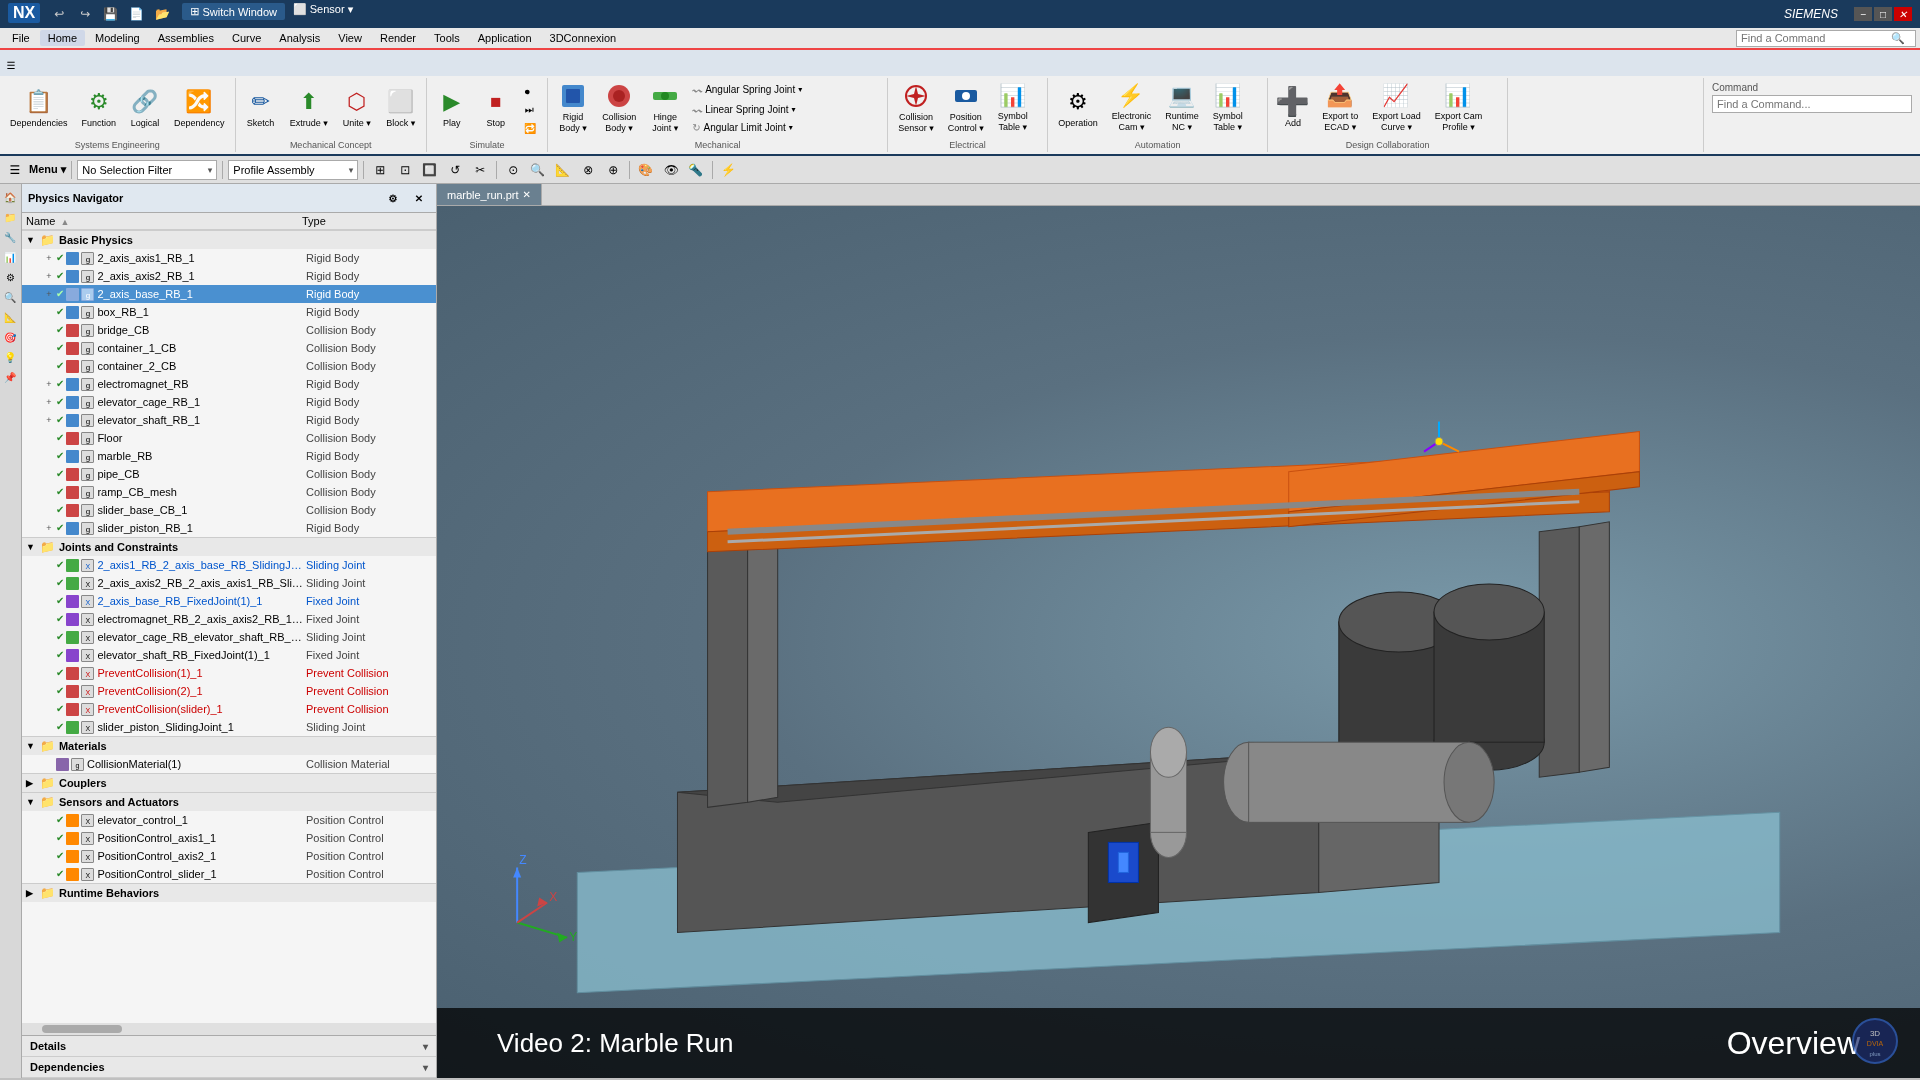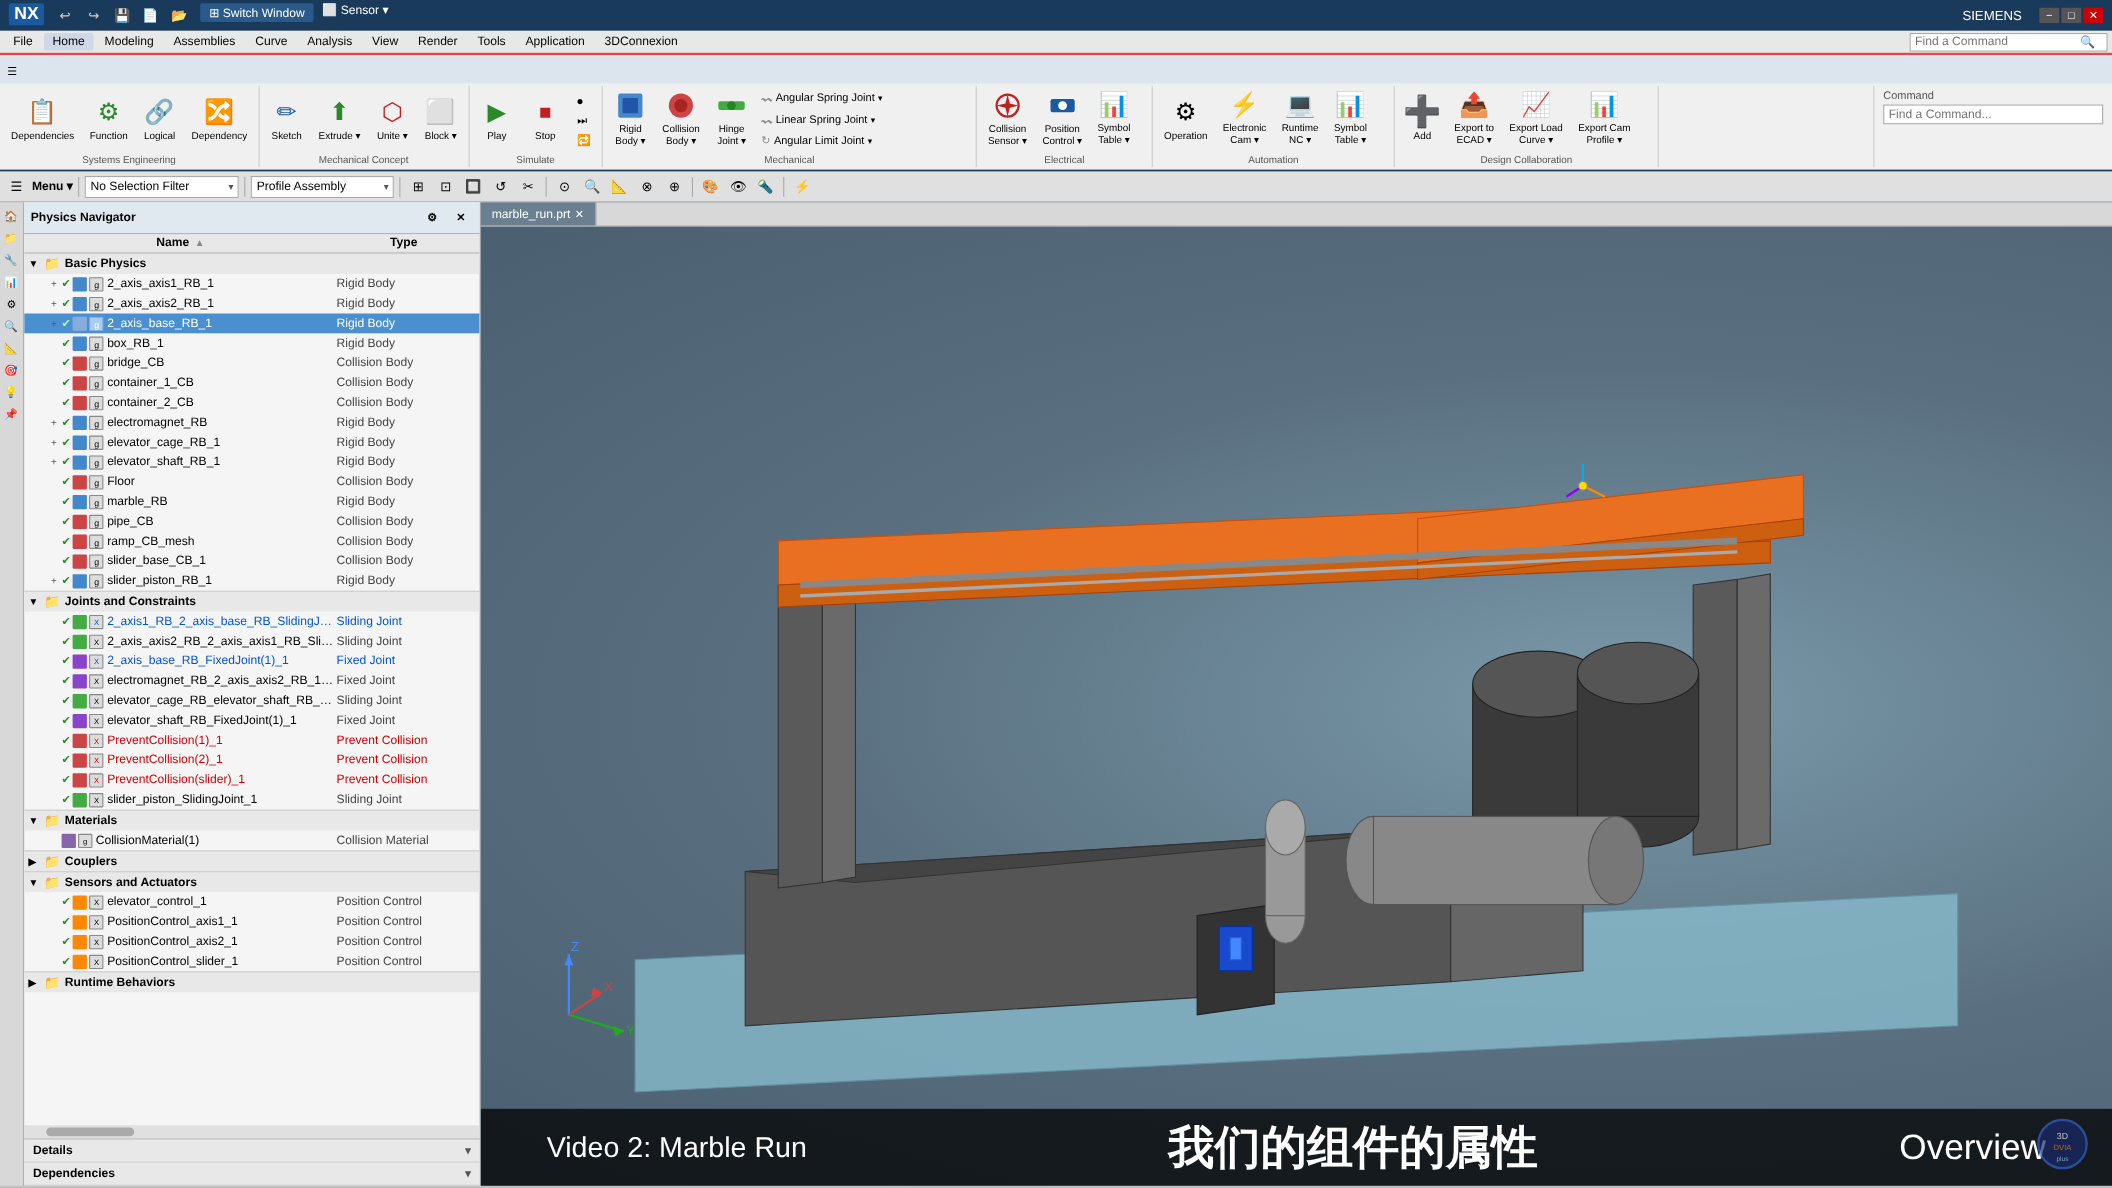"SIEMENS" div { font-style: none -> italic }
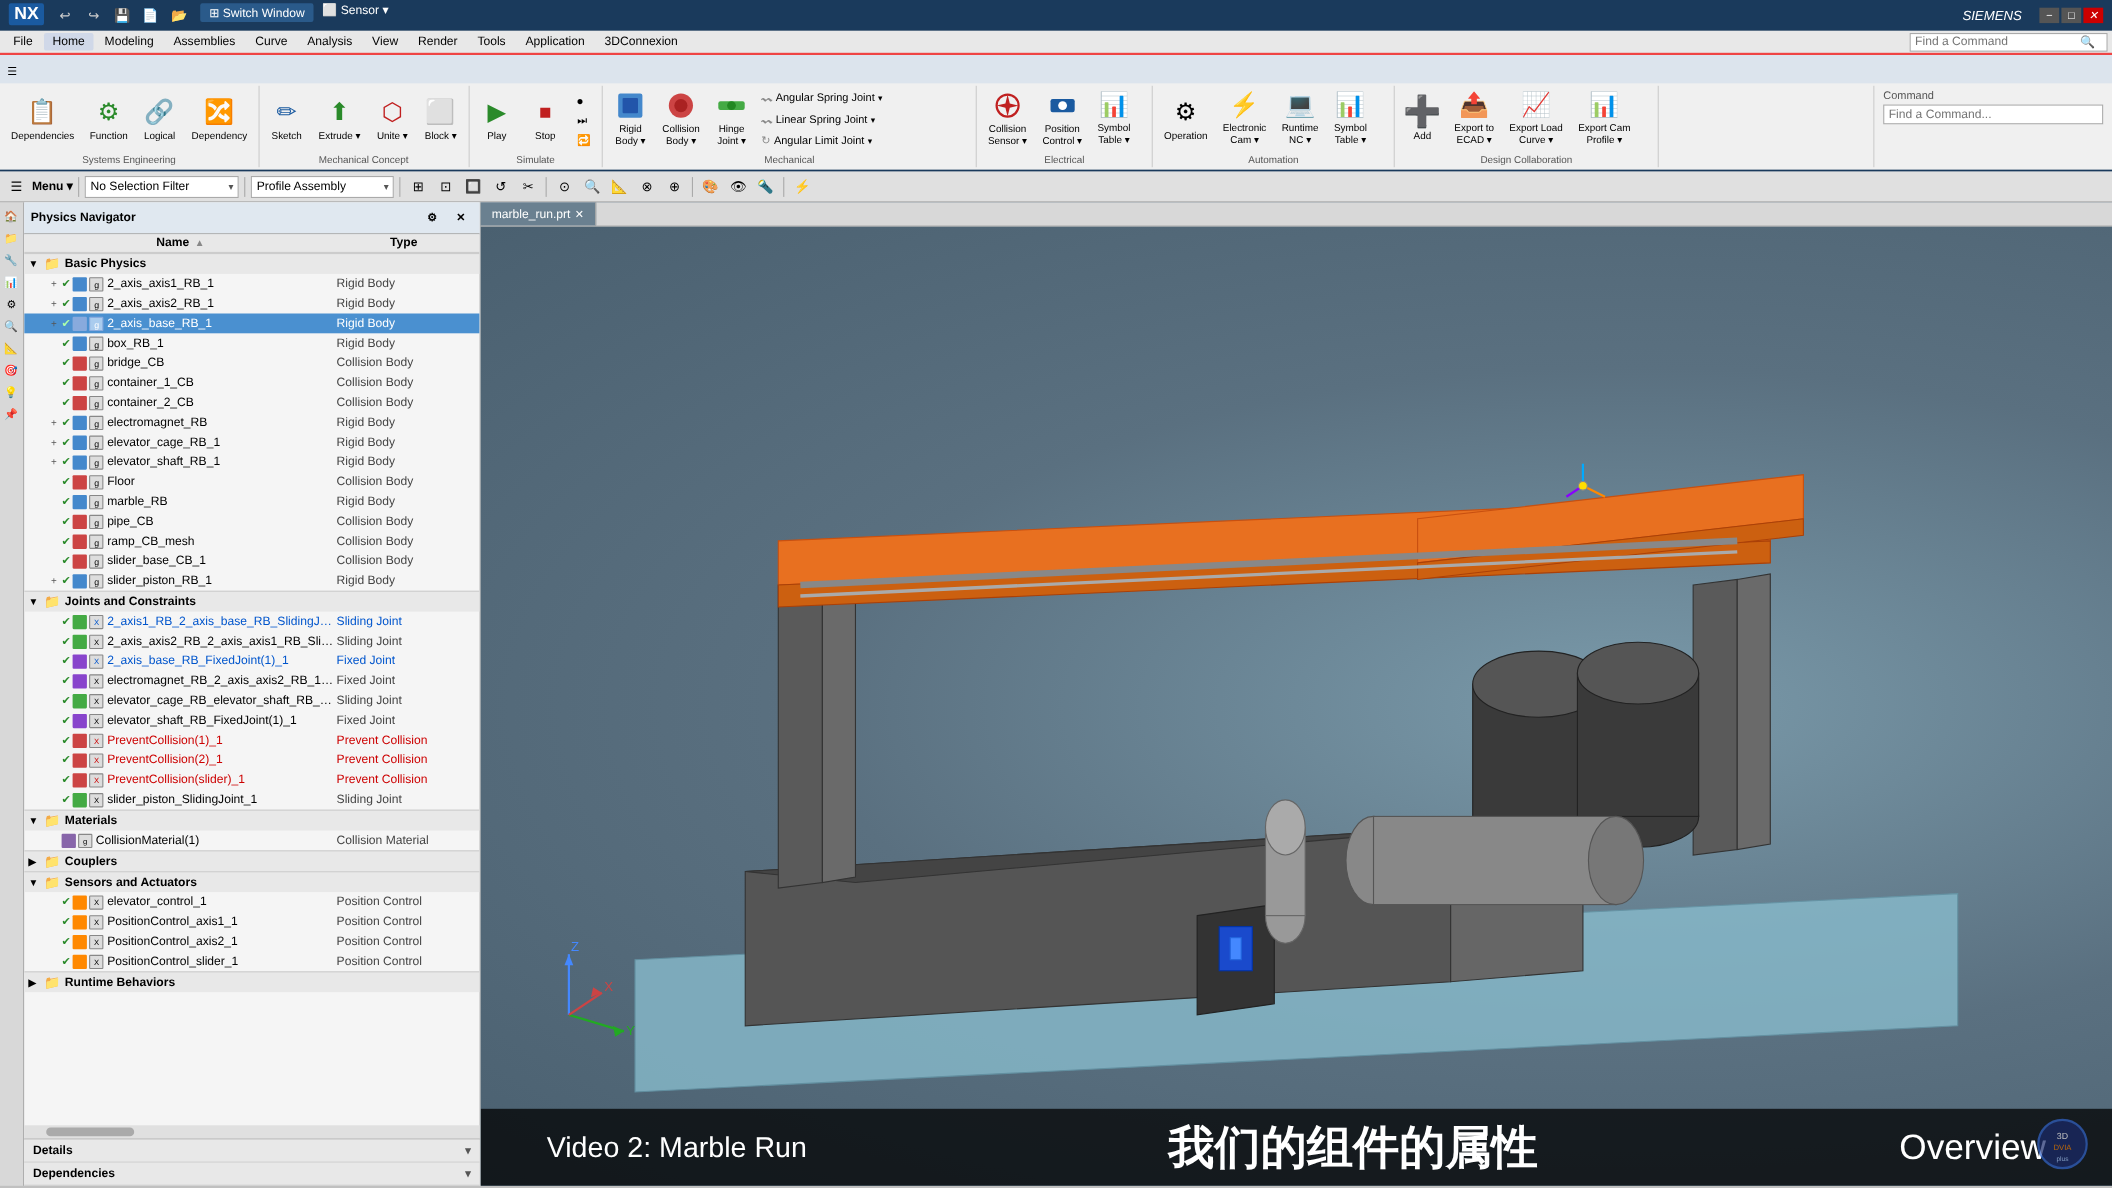"Name ▲" .tree-header { font-weight: bold -> normal; text-align: center -> none }
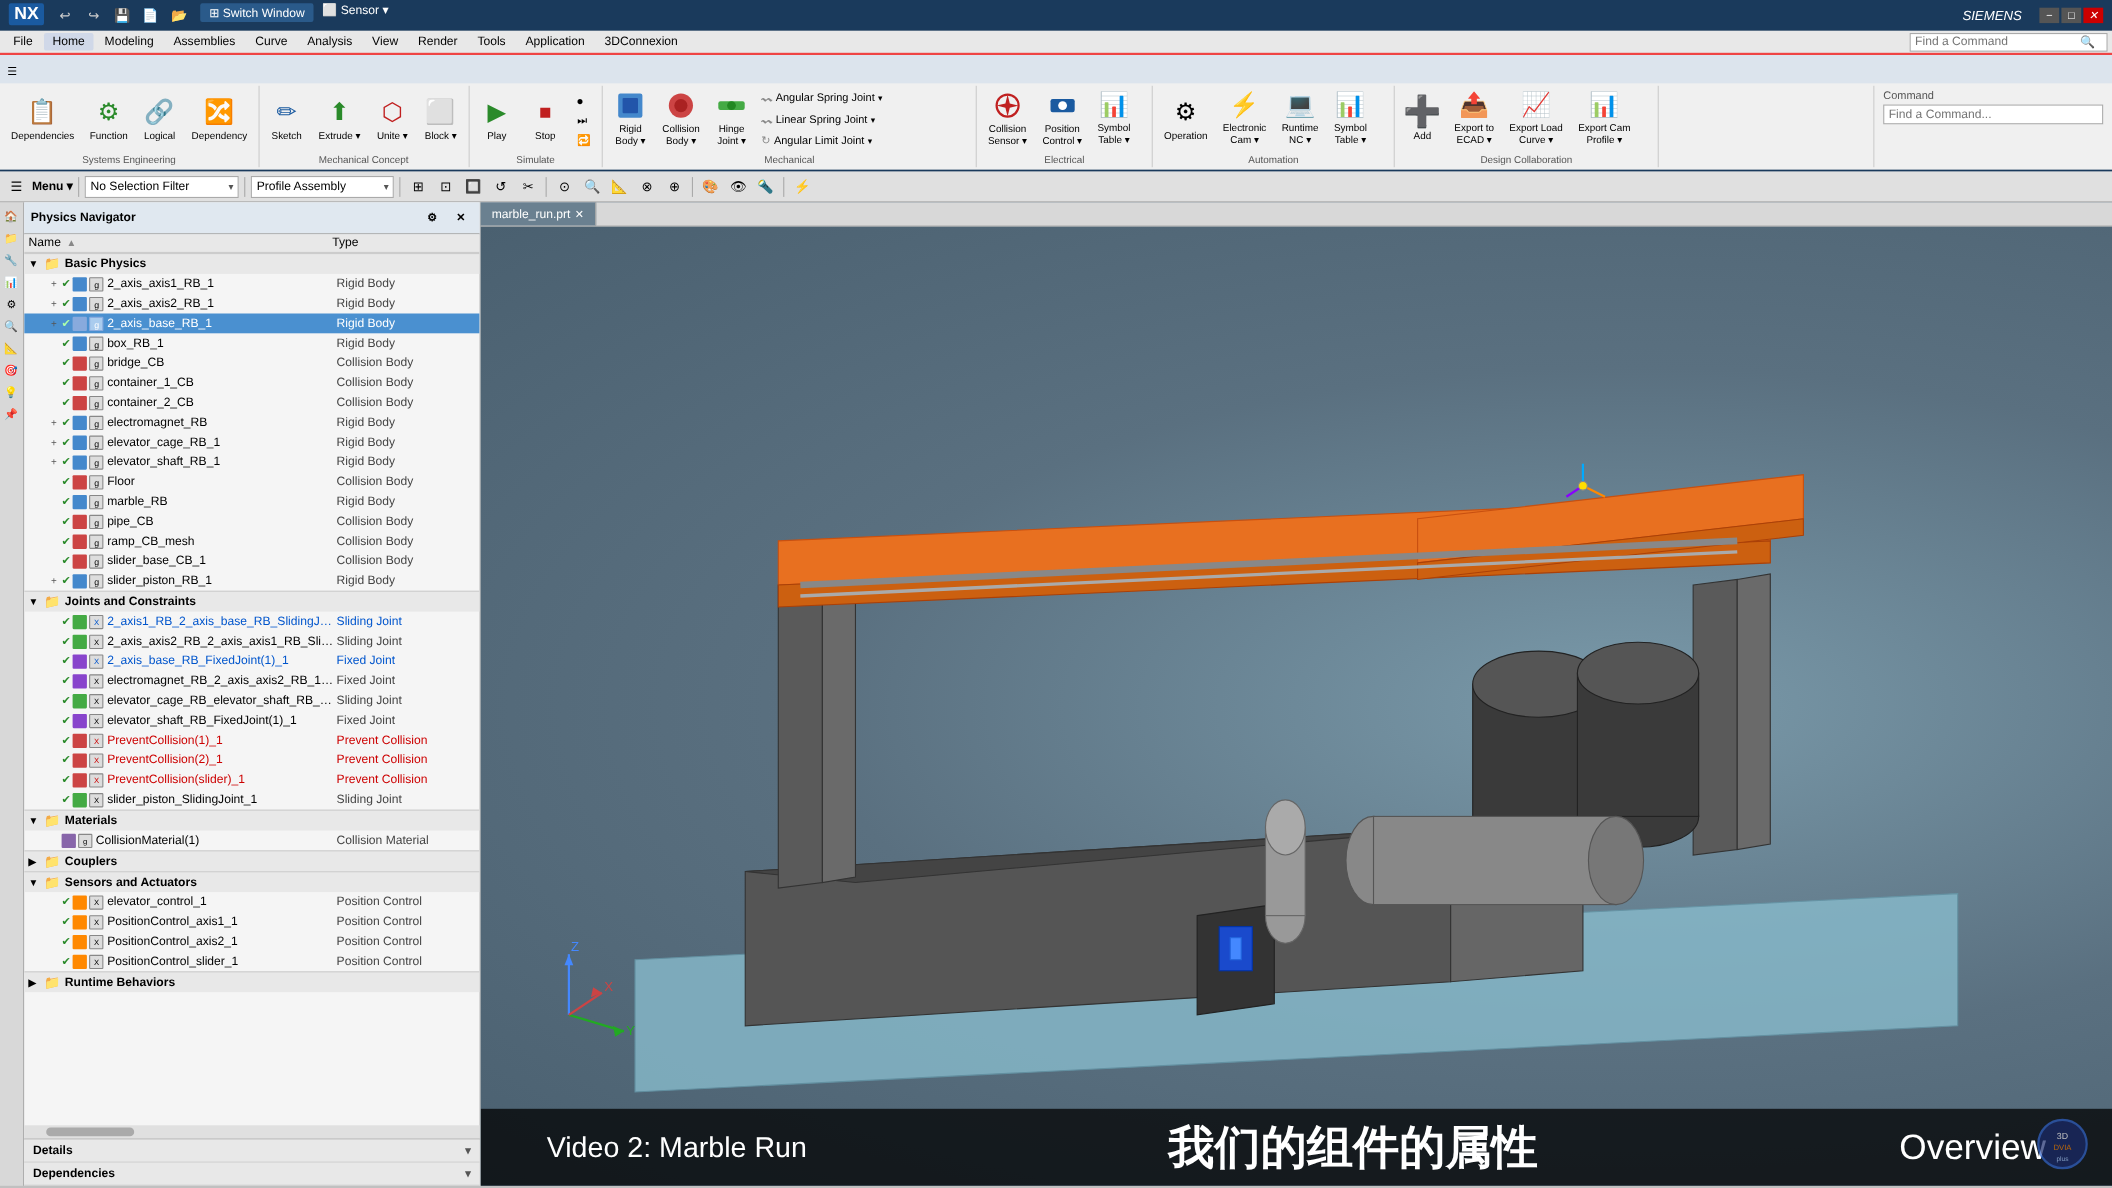"我们的组件的属性" span.chinese-text { html: <span>我们的组件的属性</span> -> none }
